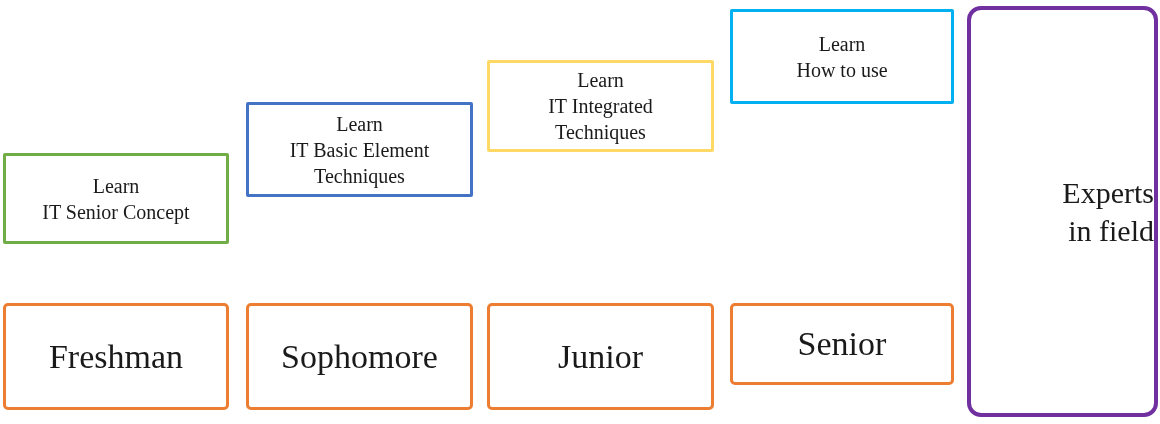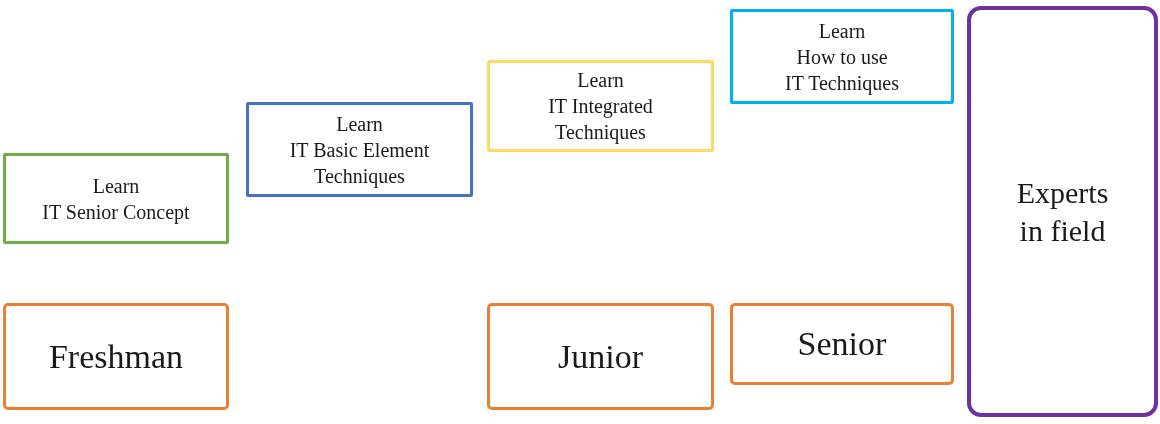"IT Techniques" div { html: <div>IT Techniques</div> -> none }
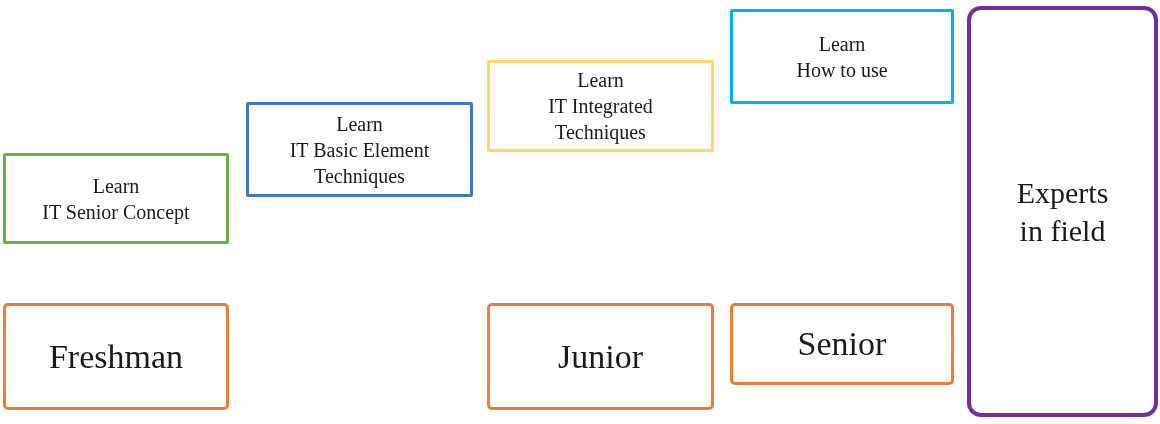"Experts" div.box { align-items: none -> flex-end }
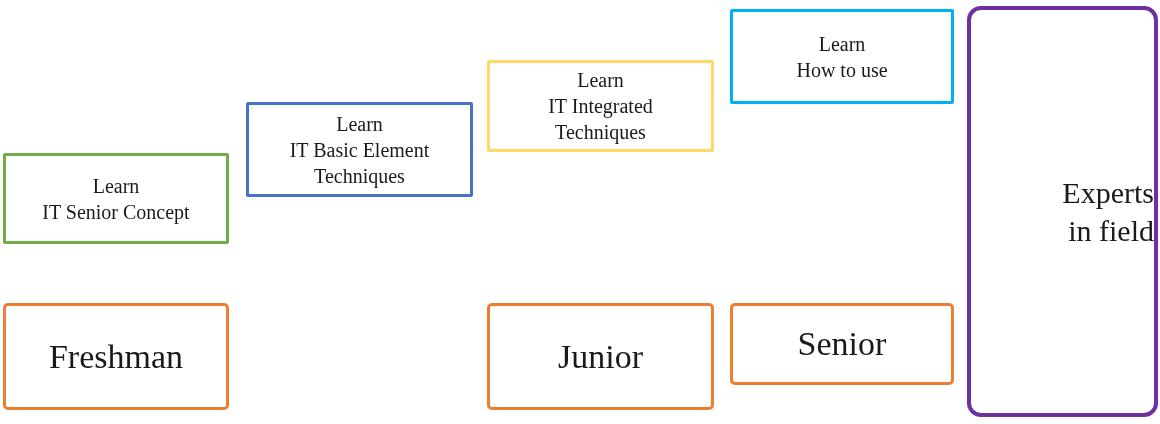"Sophomore" div.box { html: none -> <div> <div>Sophomore</div> </div> }
